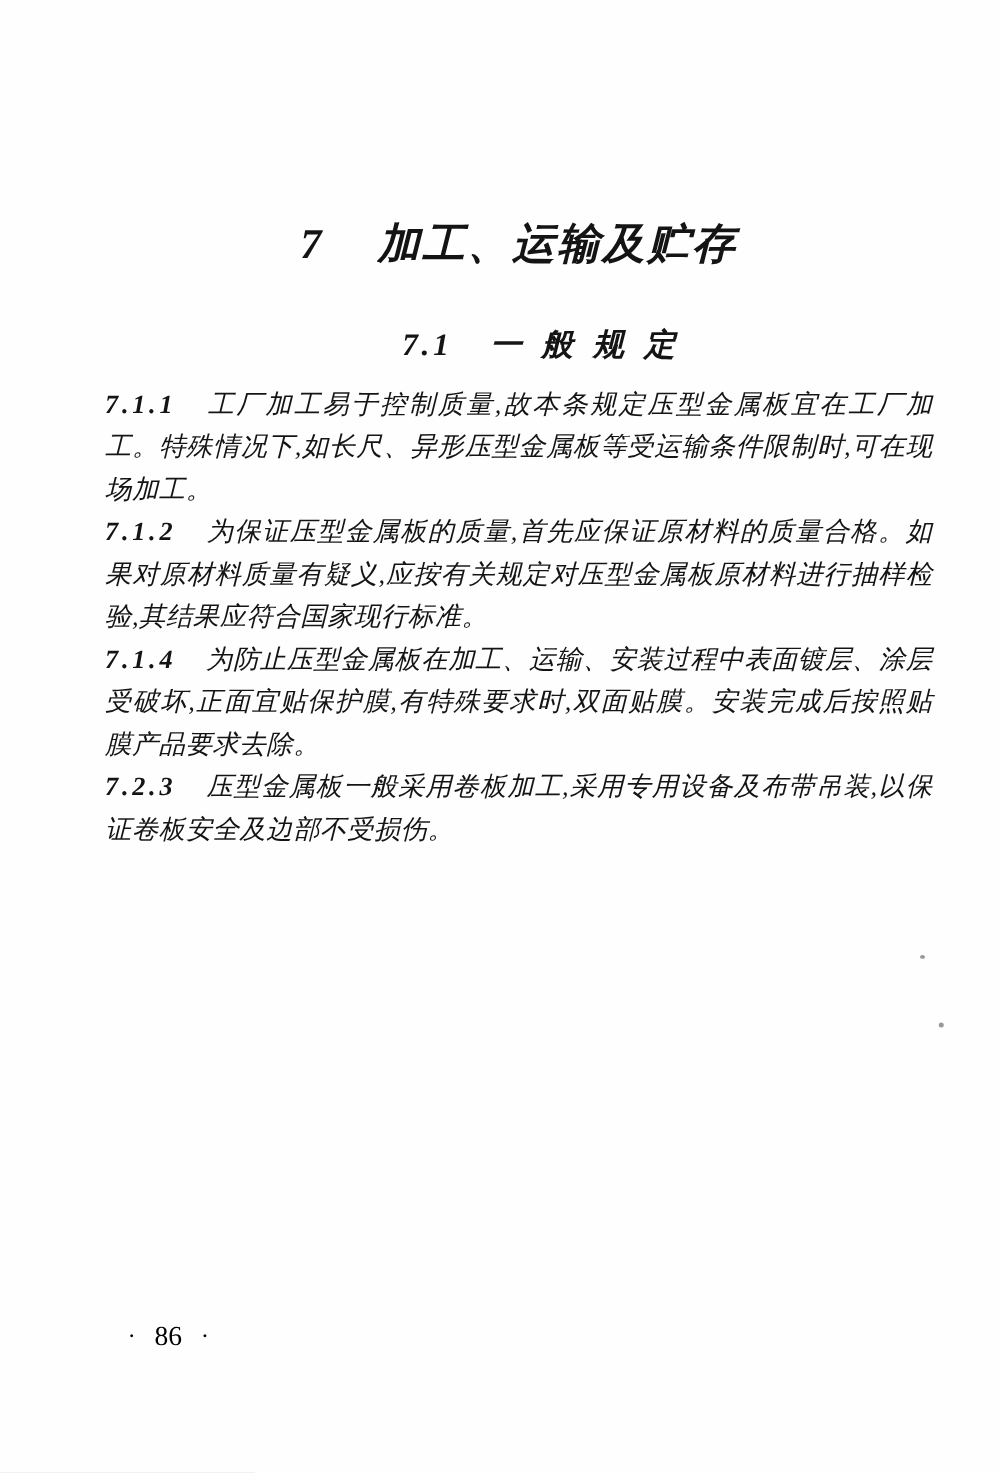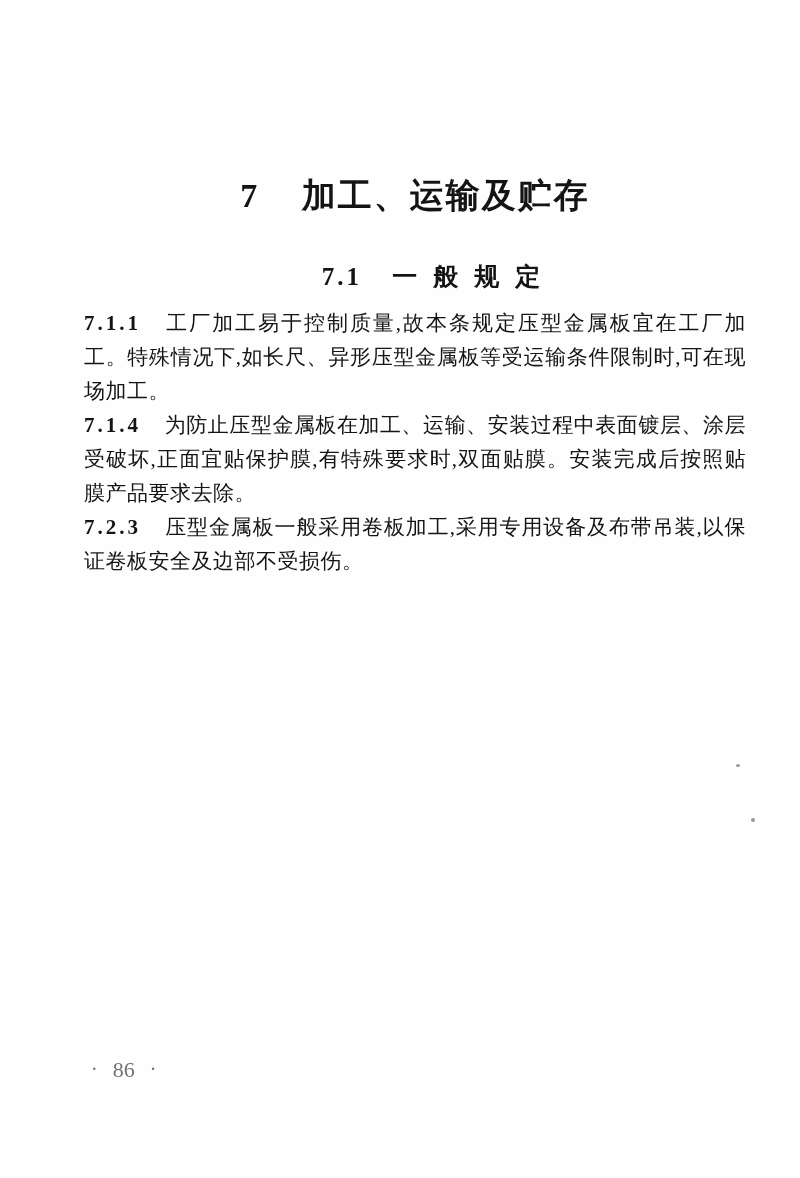"7 加工、运输及贮存" .content { font-style: none -> italic }
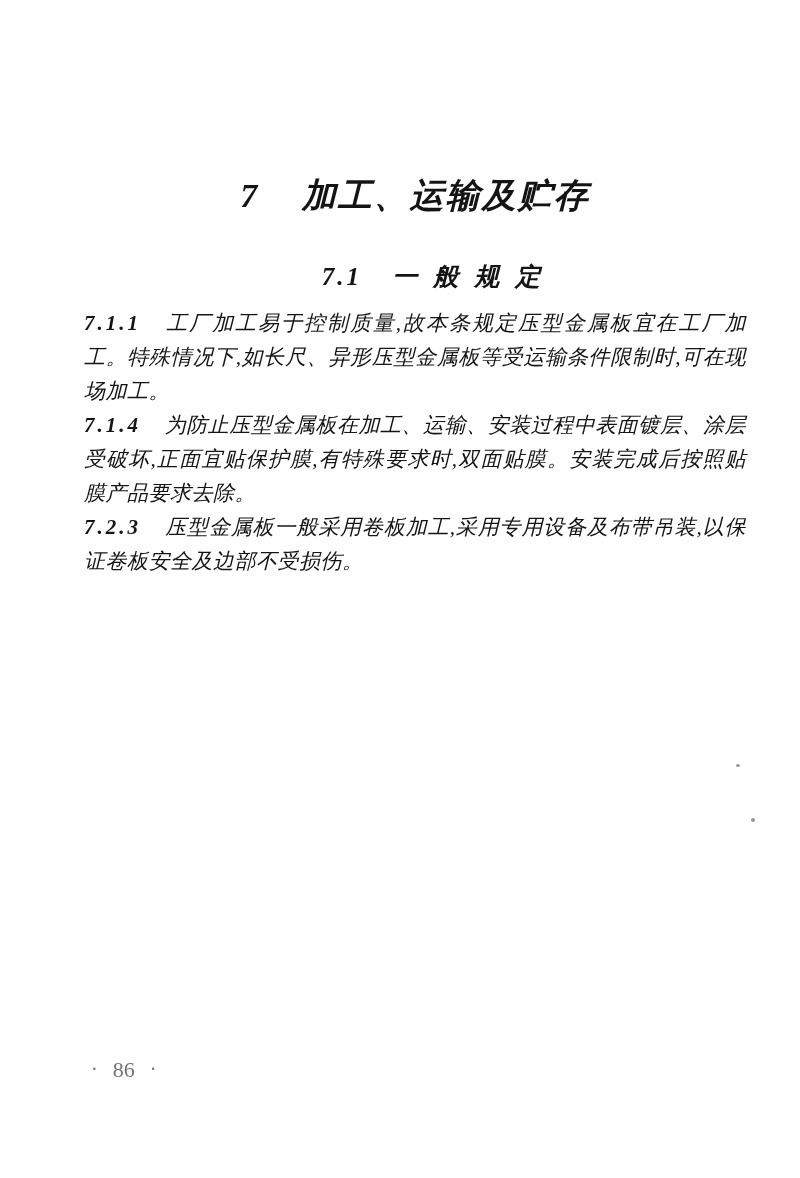"7.1.2" p.clause { html: none -> <p> <span>7.1.2</span> <span>为保证压型金属板的质量,首先应保证原材料的质量合格。如果对原材料质量有疑义,应按有关规定对压型金属板原材料进行抽样检验,其结果应符合国家现行标准。</span> </p> }
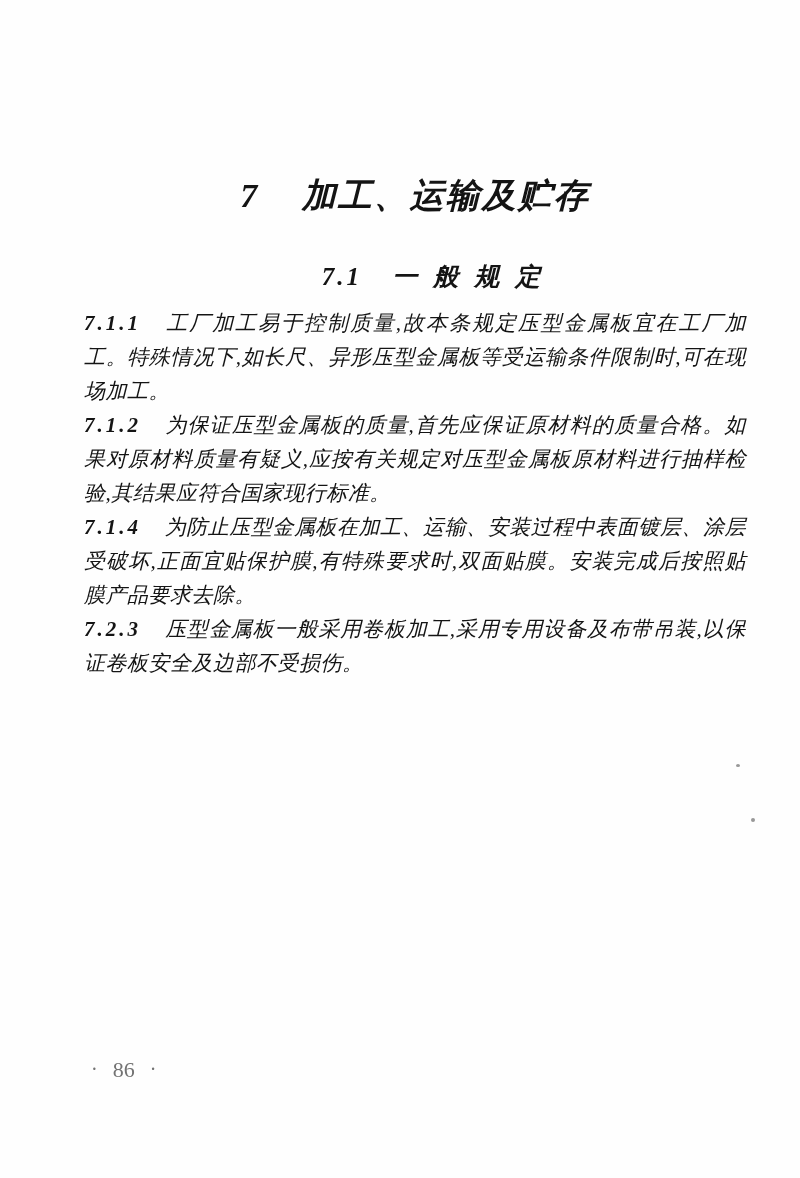"· 86 ·" .page-footer { color: #737373 -> #000000; left: 91px -> 102px }
